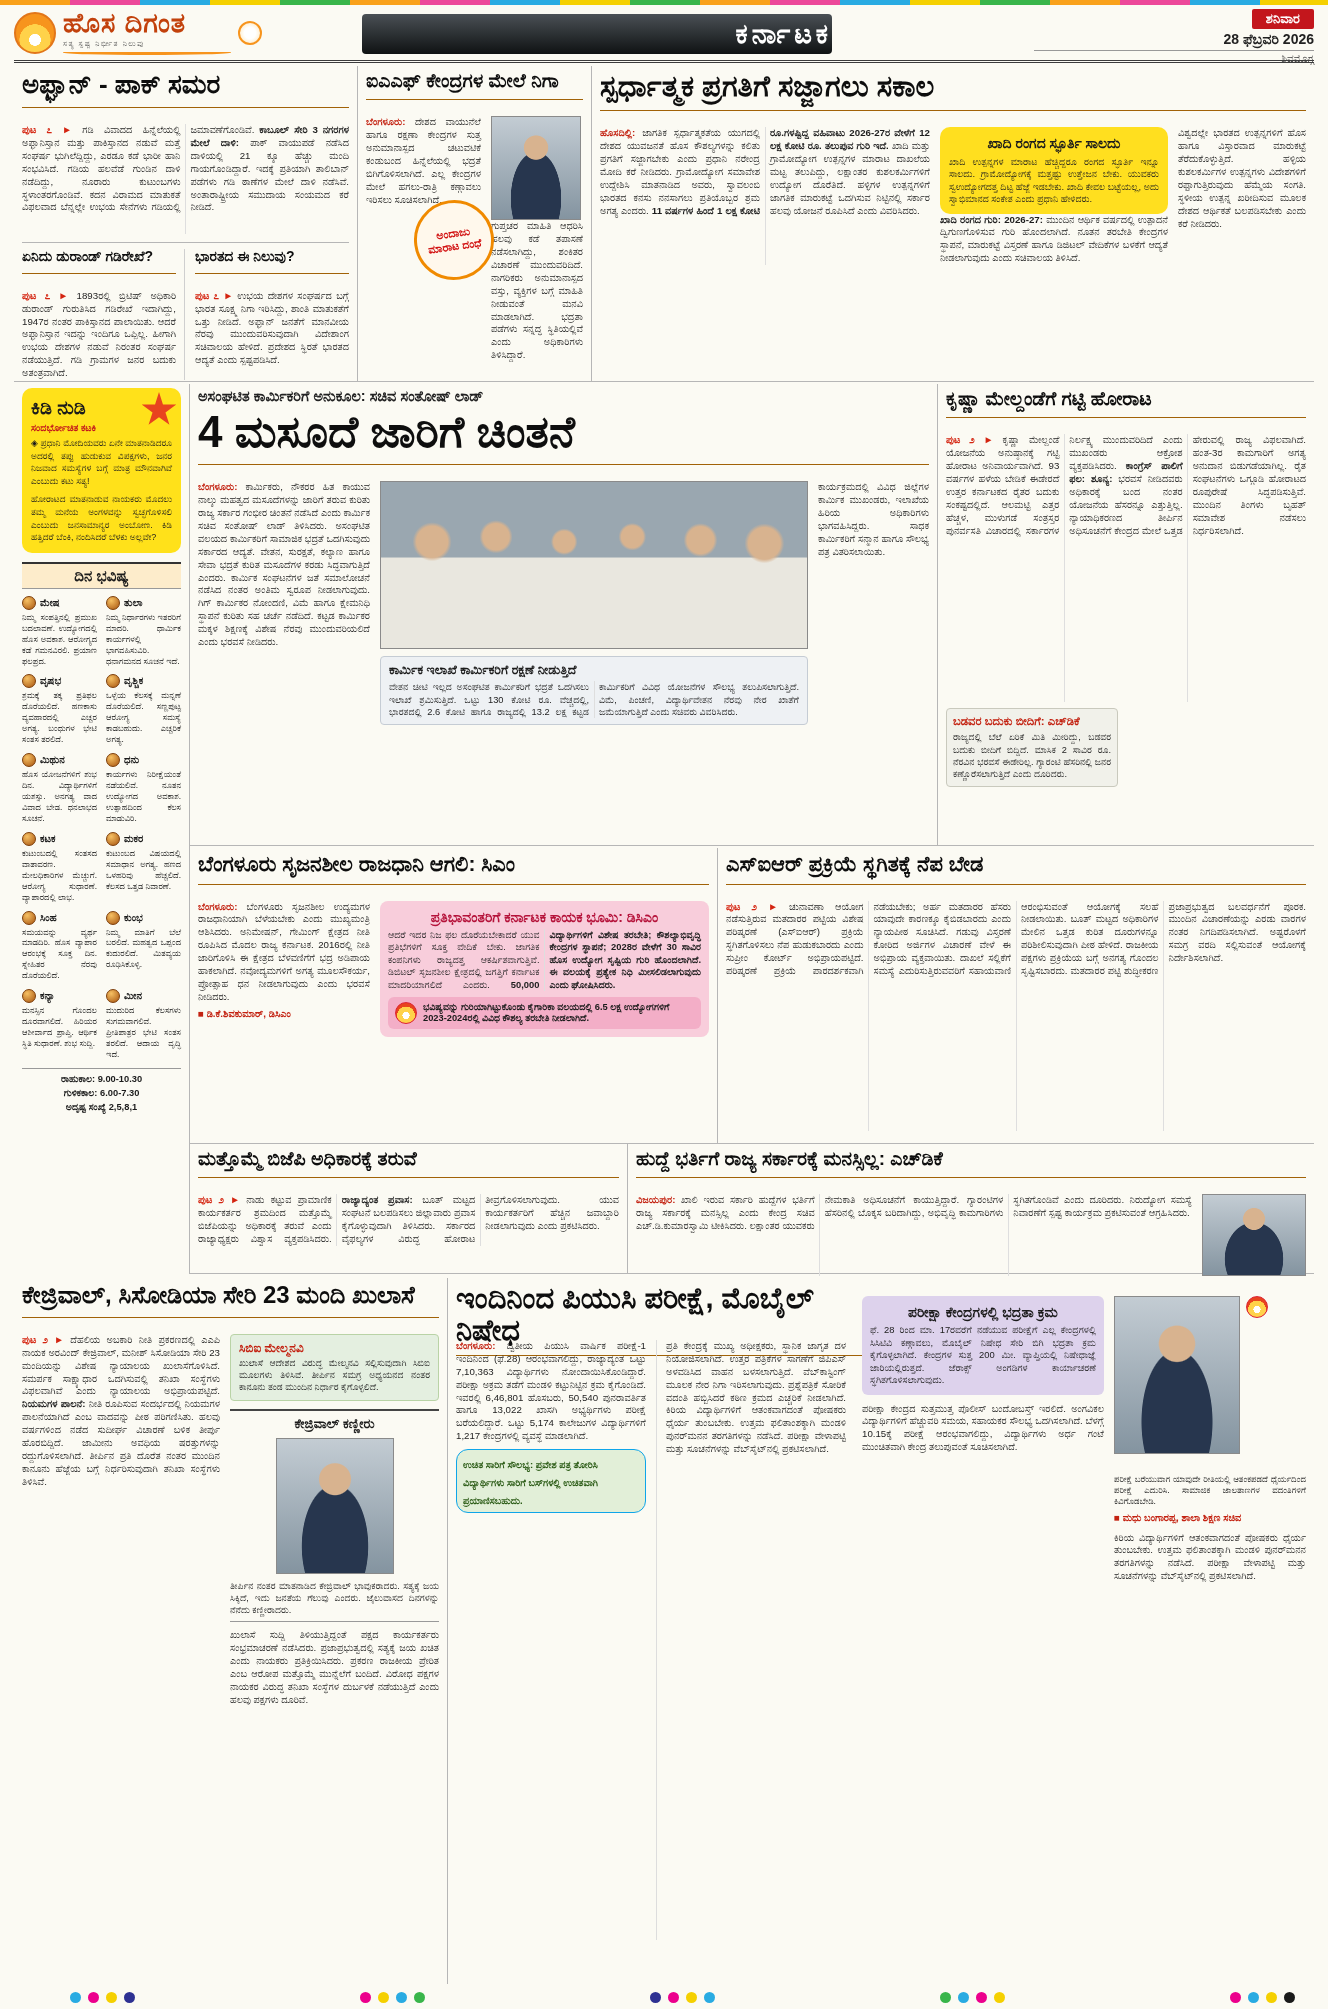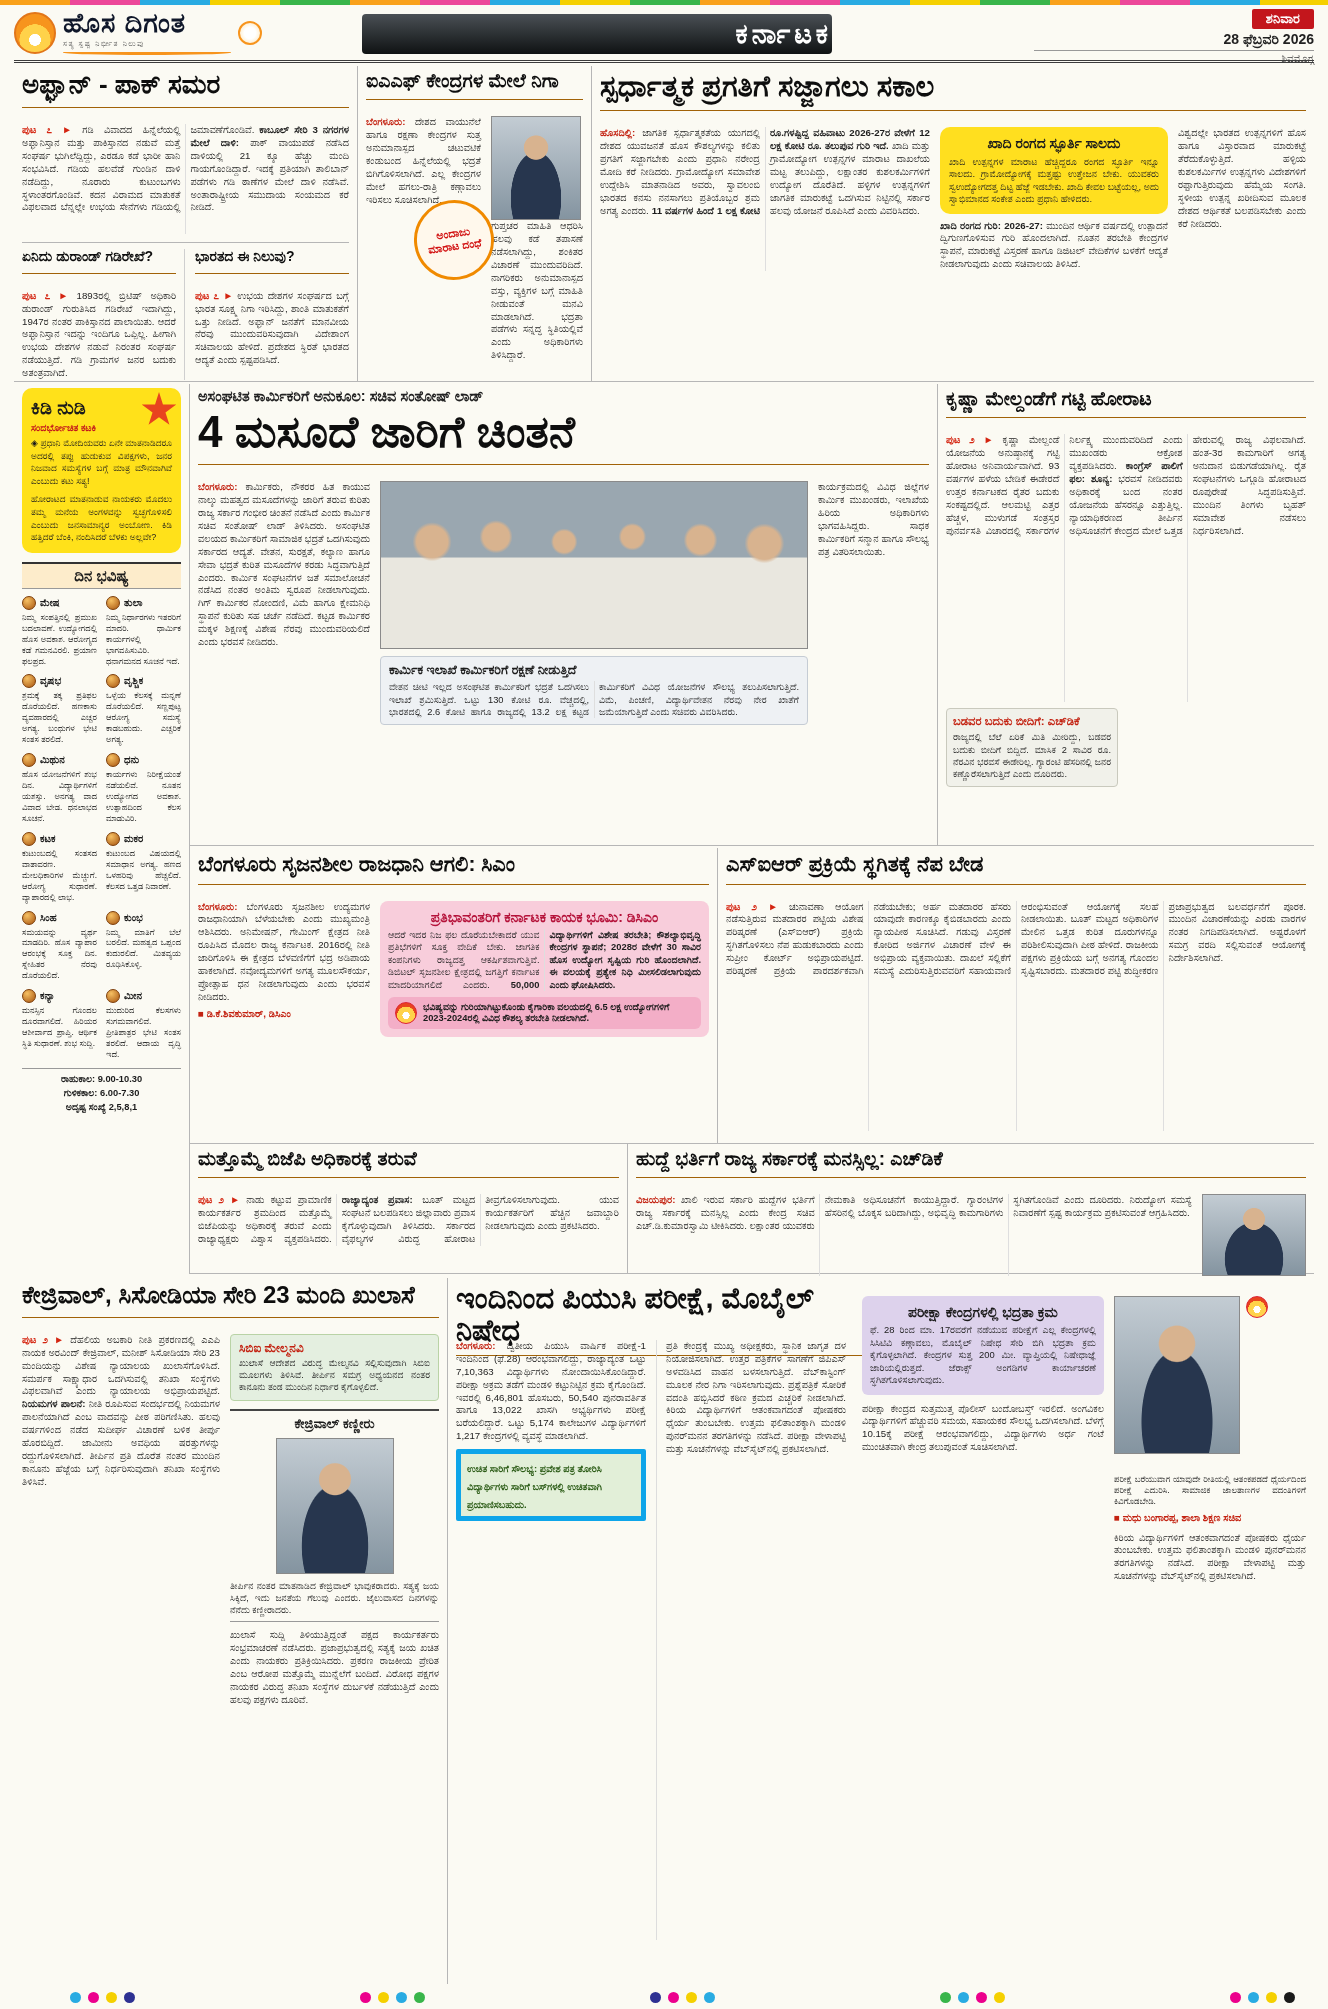"ಹೊಸ ದಿಗಂತ" .logo-title { color: #0f172a -> #c2410c }
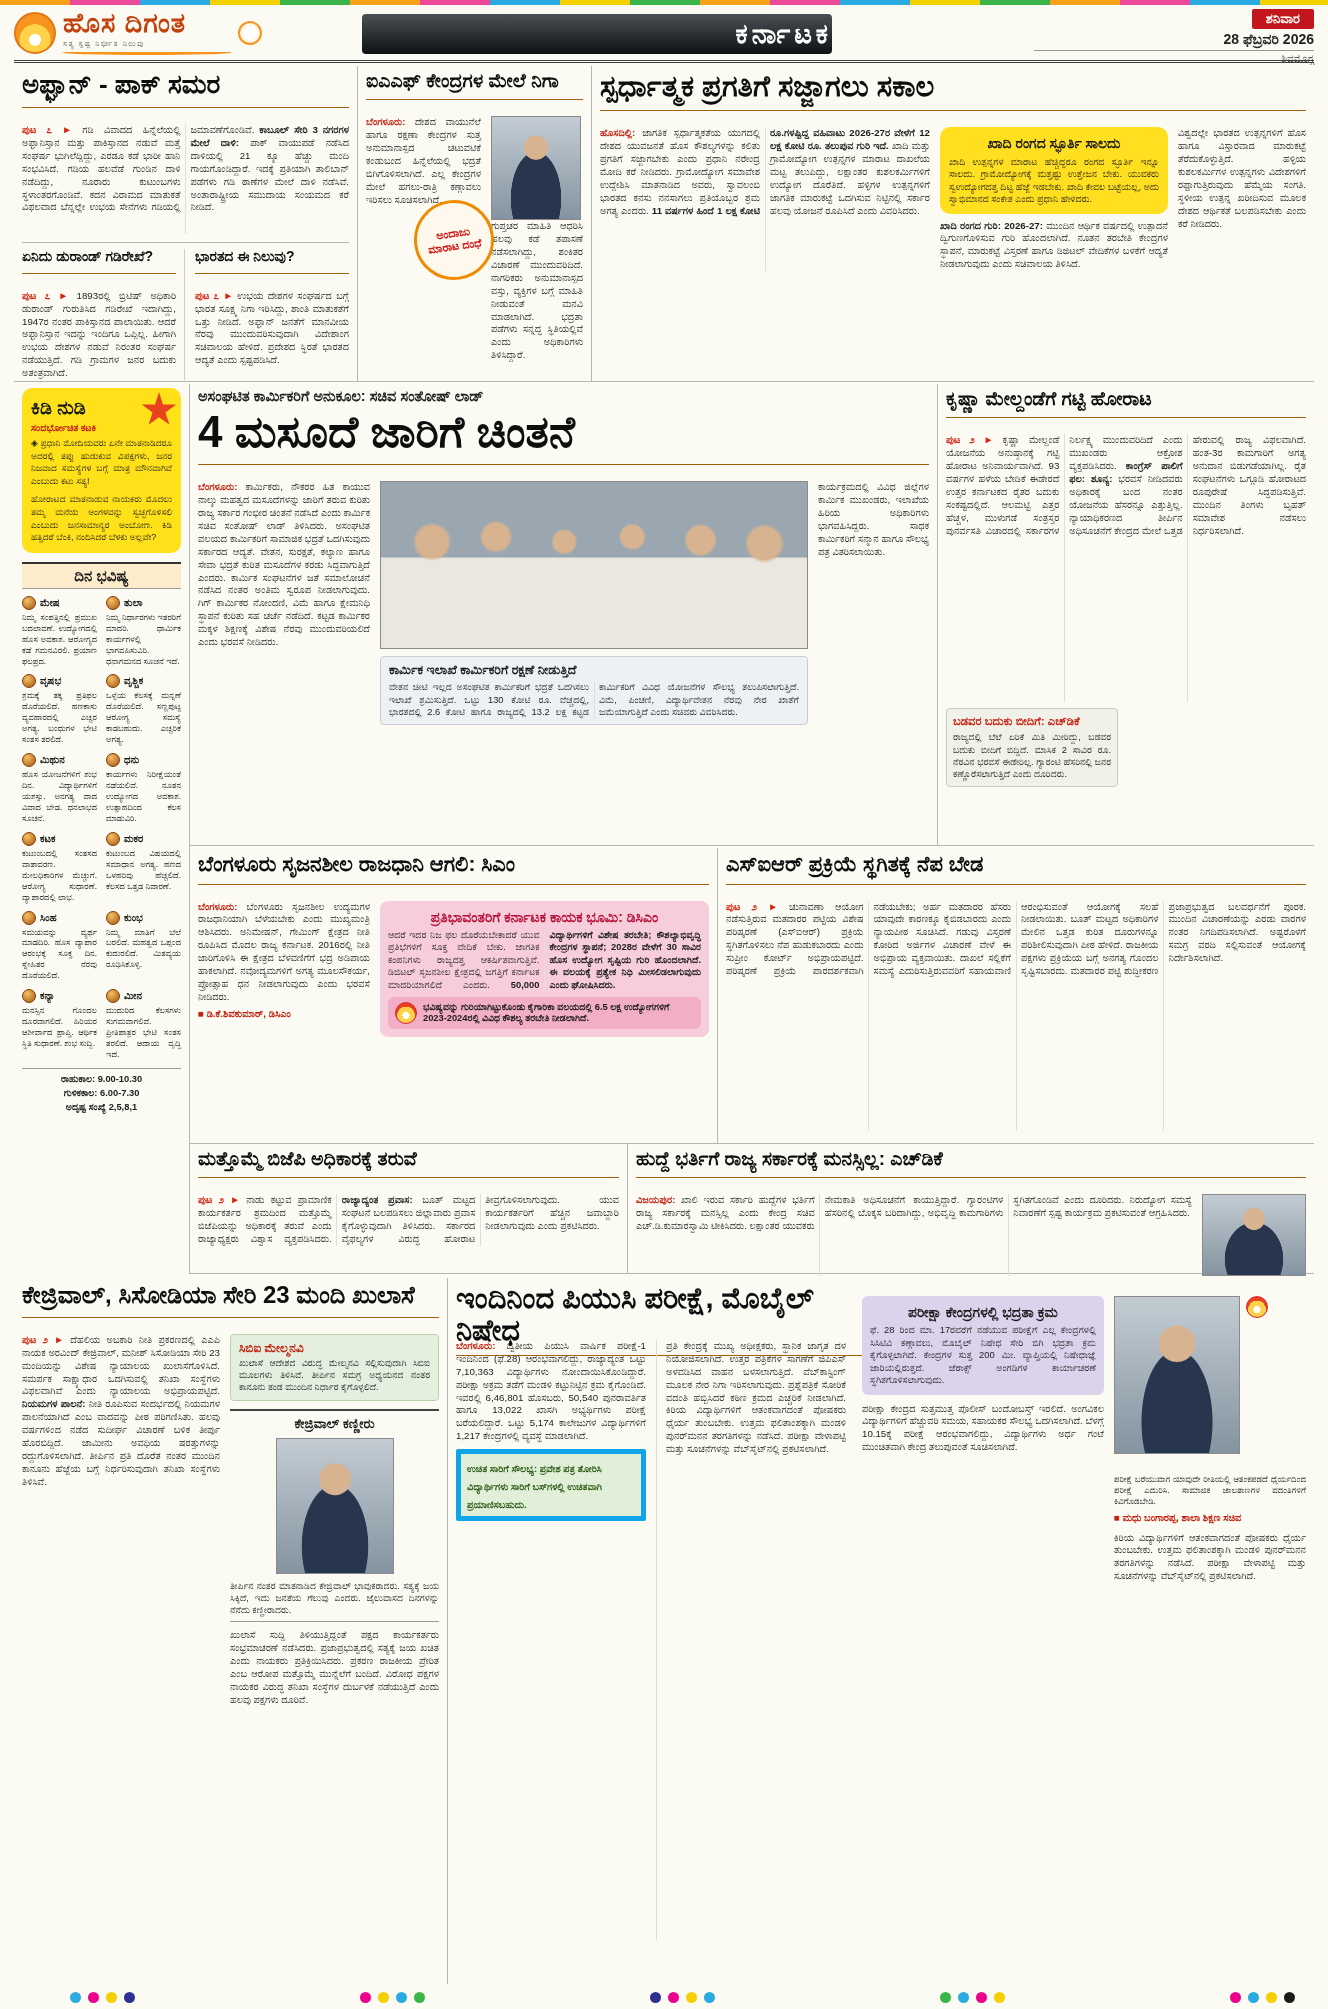"ಖಾದಿ ರಂಗದ ಗುರಿ: 2026-27: ಮುಂದಿನ" div.body { margin-top: 6px -> none }
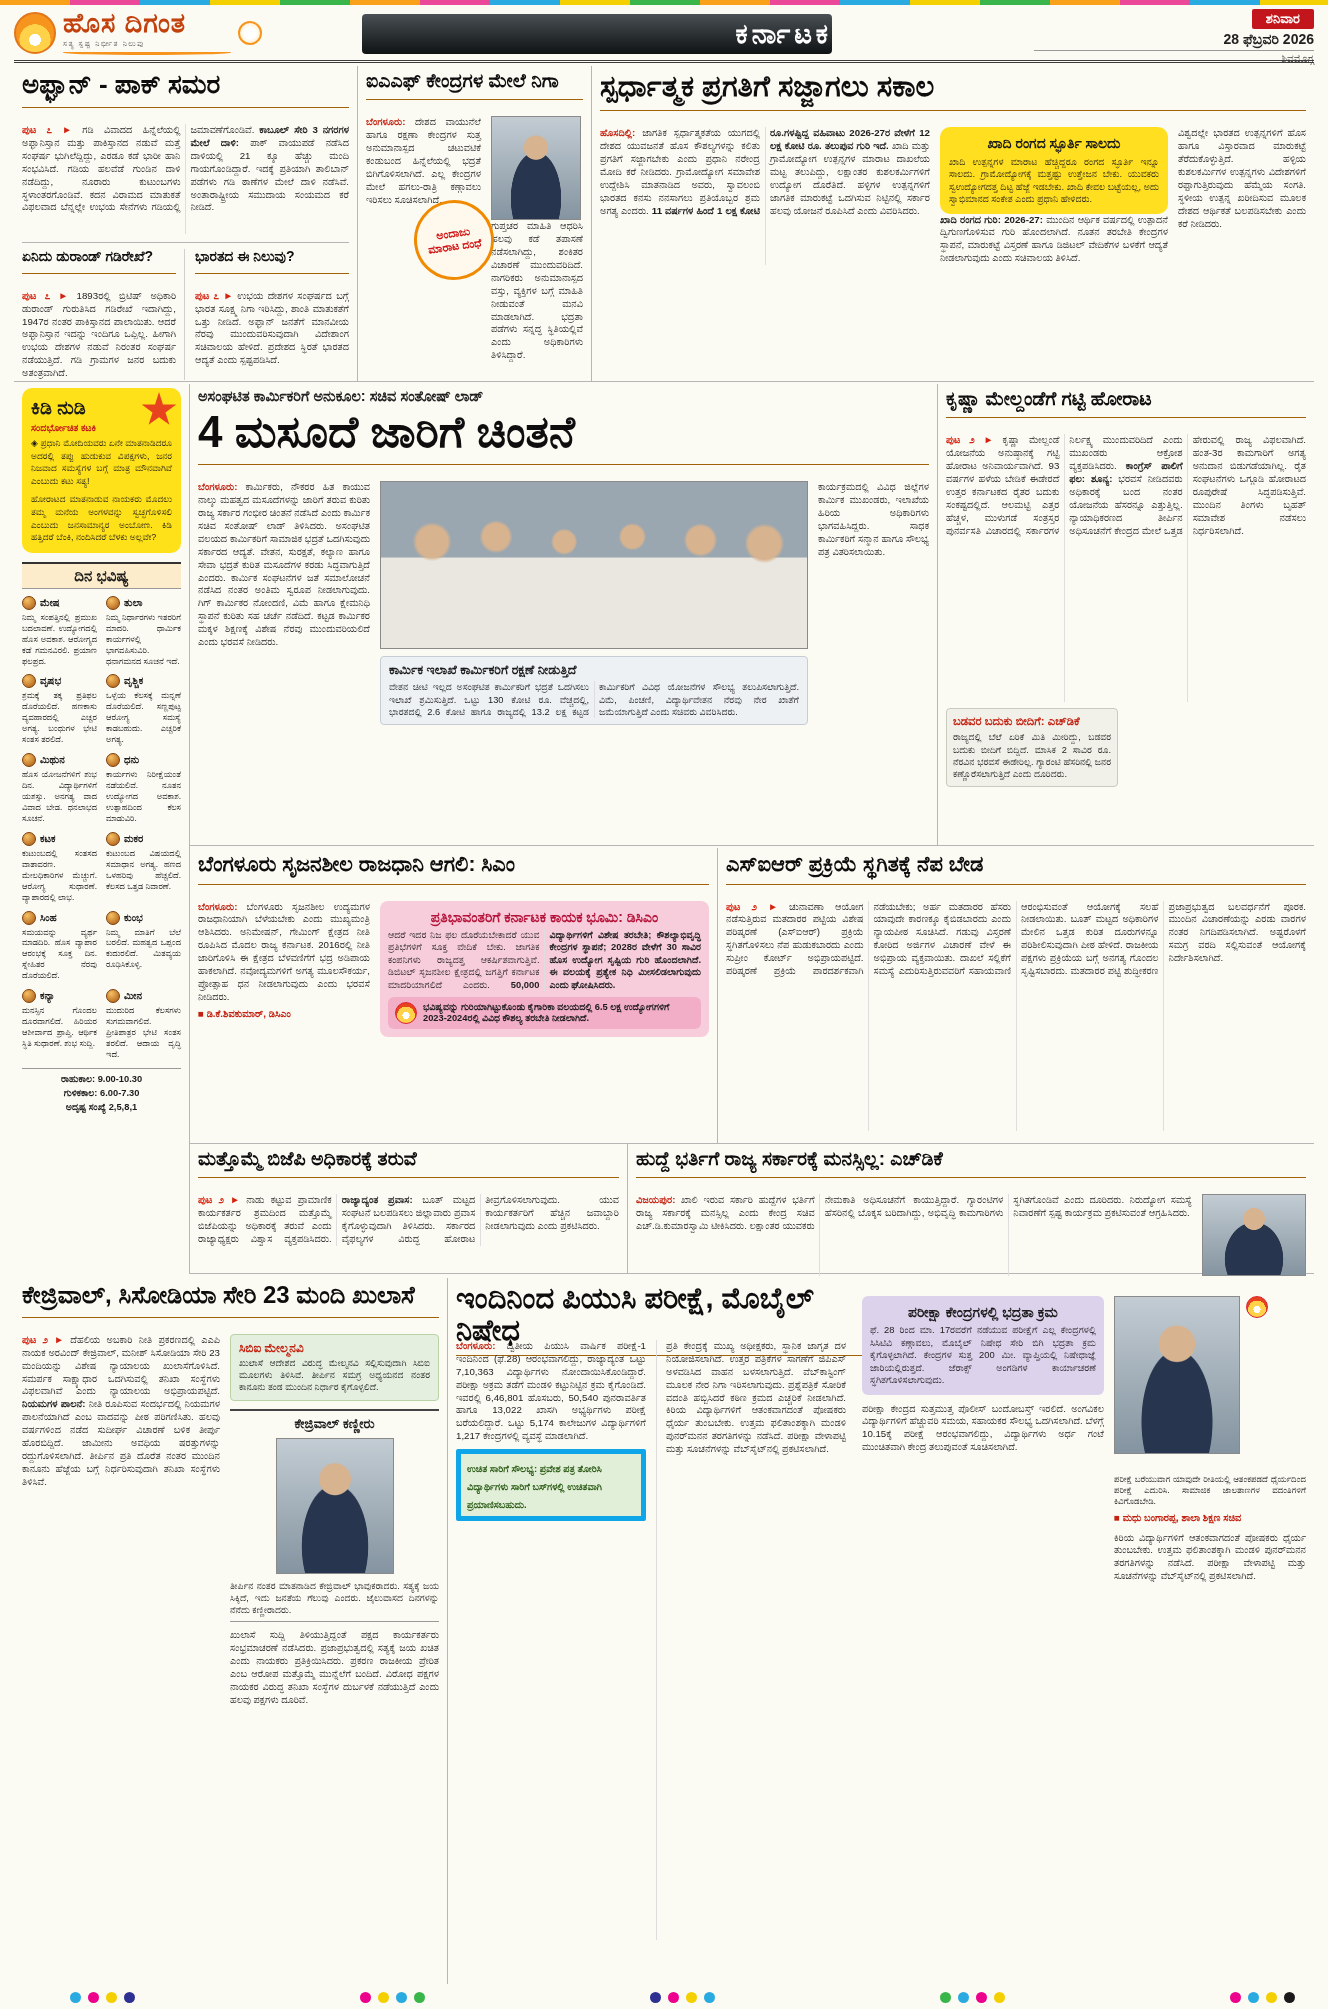"ಉಚಿತ ಸಾರಿಗೆ ಸೌಲಭ್ಯ: ಪ್ರವೇಶ ಪತ್ರ" .greenline { border: 5px solid #0ea5e9 -> 1px solid #0ea5e9; border-radius: 2px -> 12px }
